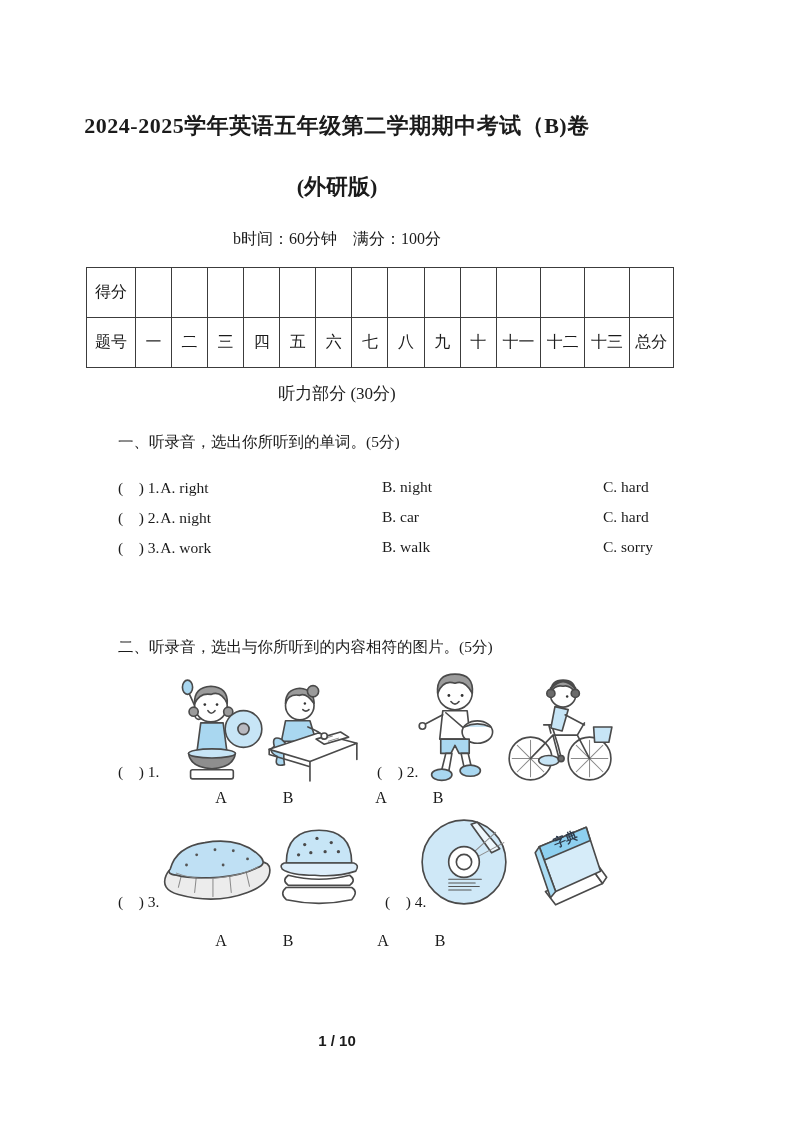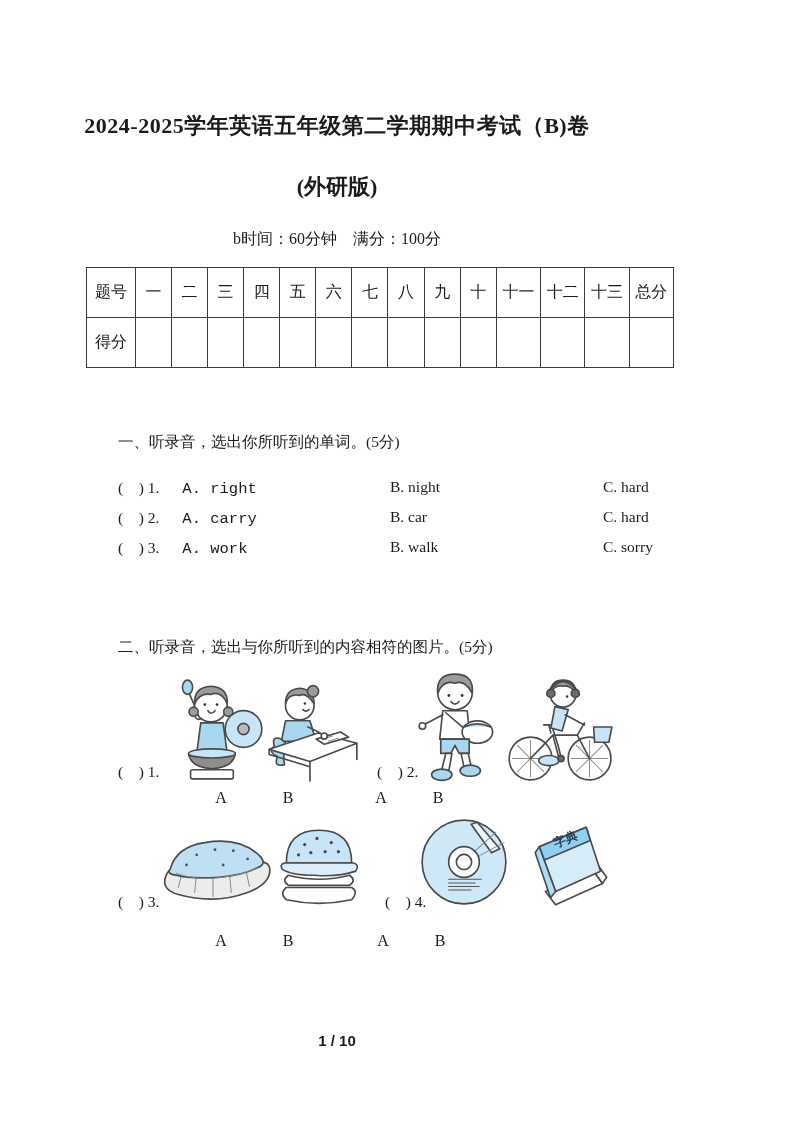"题号" tr { order: before "得分" -> after "得分" }
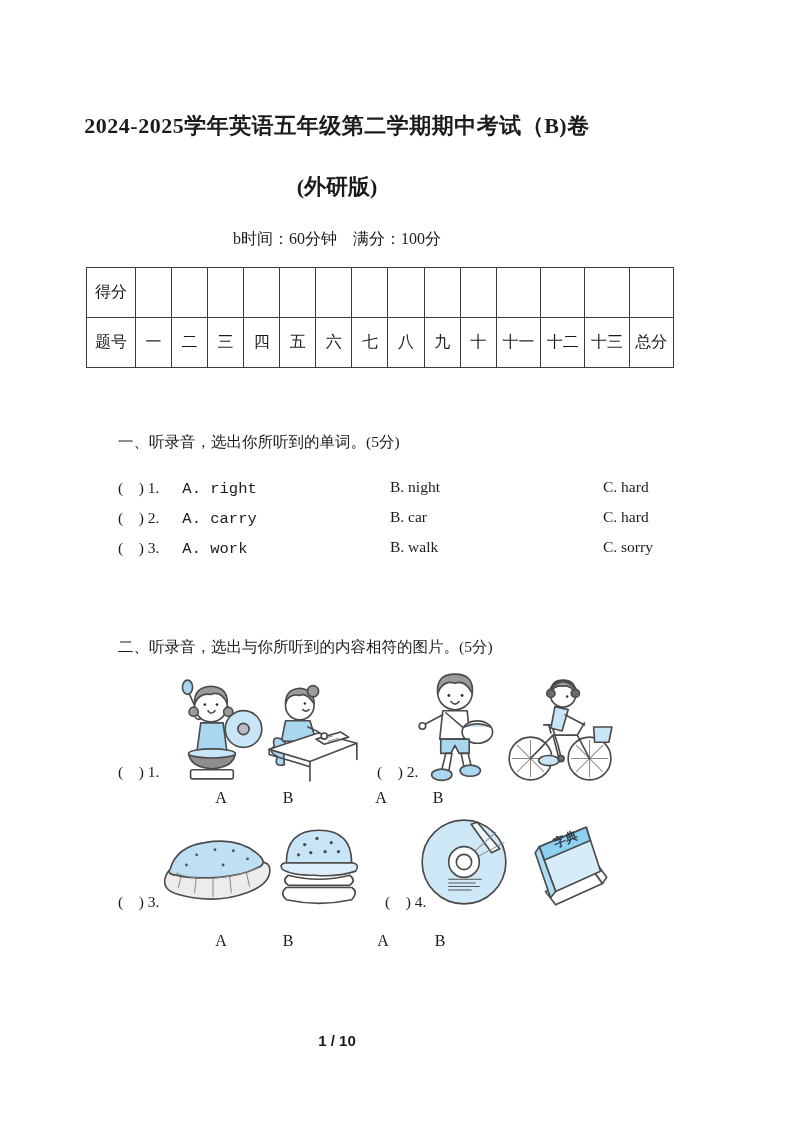"听力部分 (30分)" div.abs { html: none -> <div>听力部分 (30分)</div> }
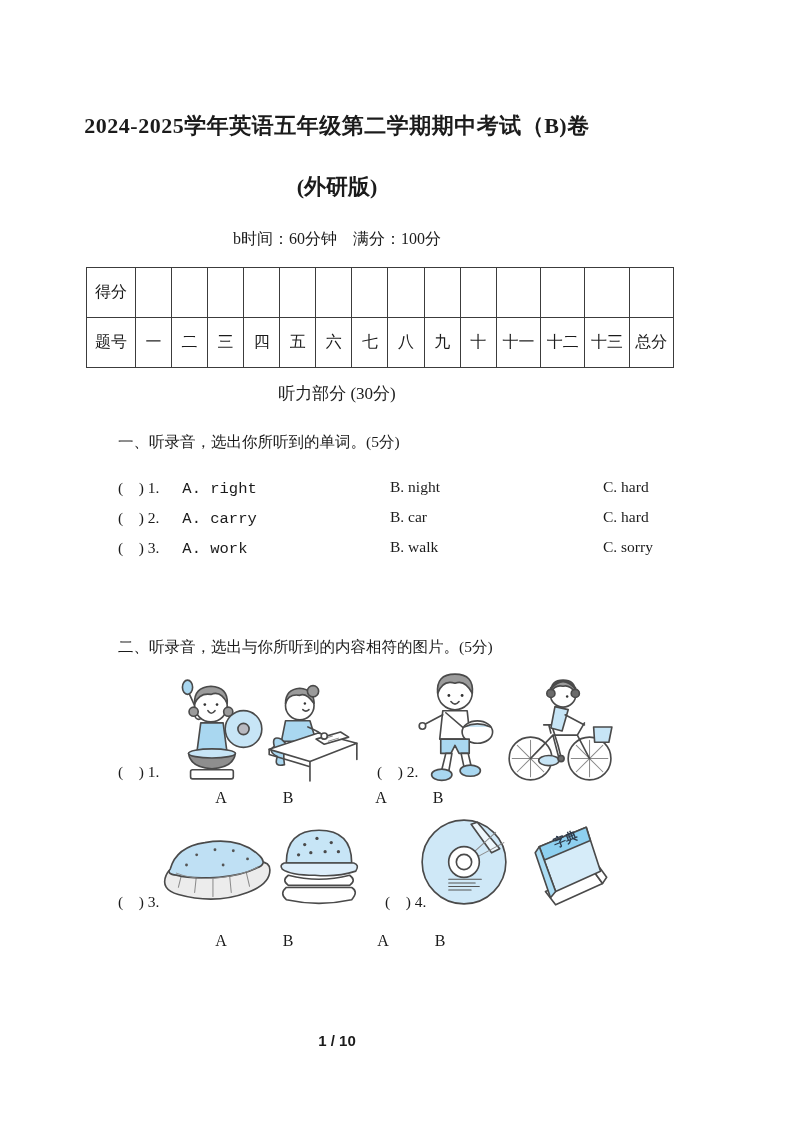"A. right" .s1-row .optA { font-family: Liberation Mono, monospace -> none; margin-left: 23px -> 1px }
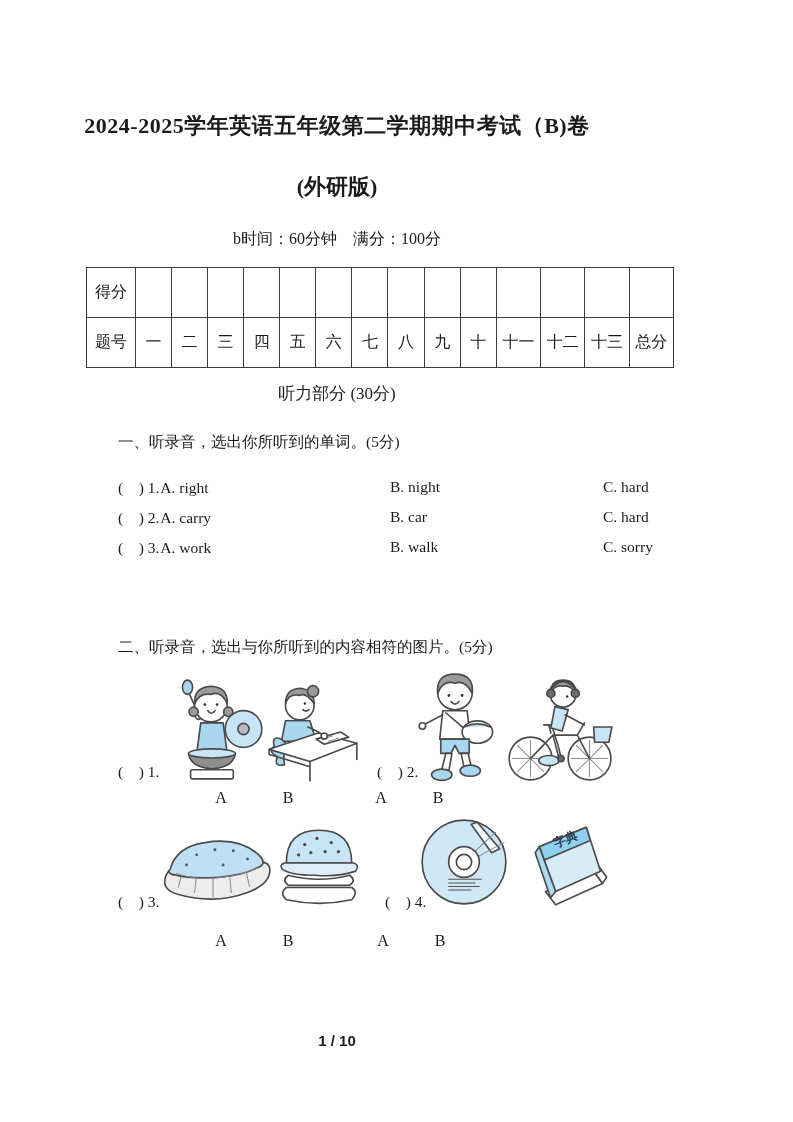"B. night" .s1-row .optB { left: 272px -> 264px }
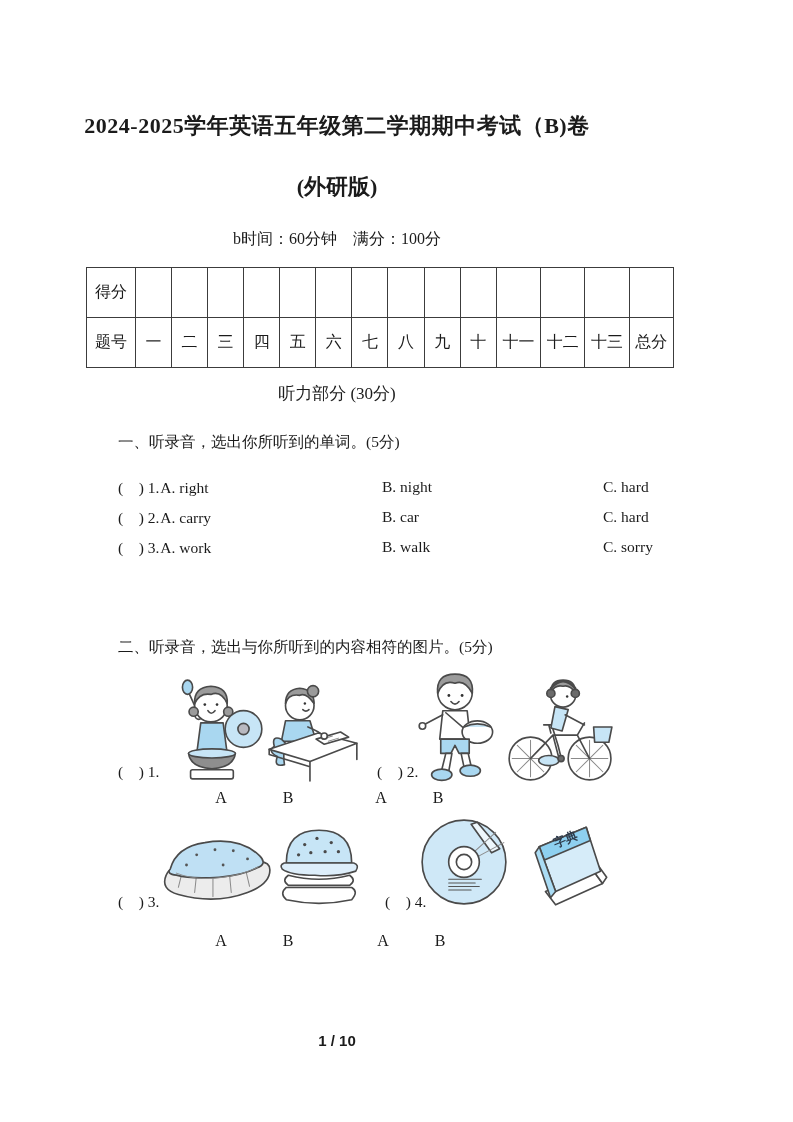"A. carry" span.optA { text: carry -> night }
